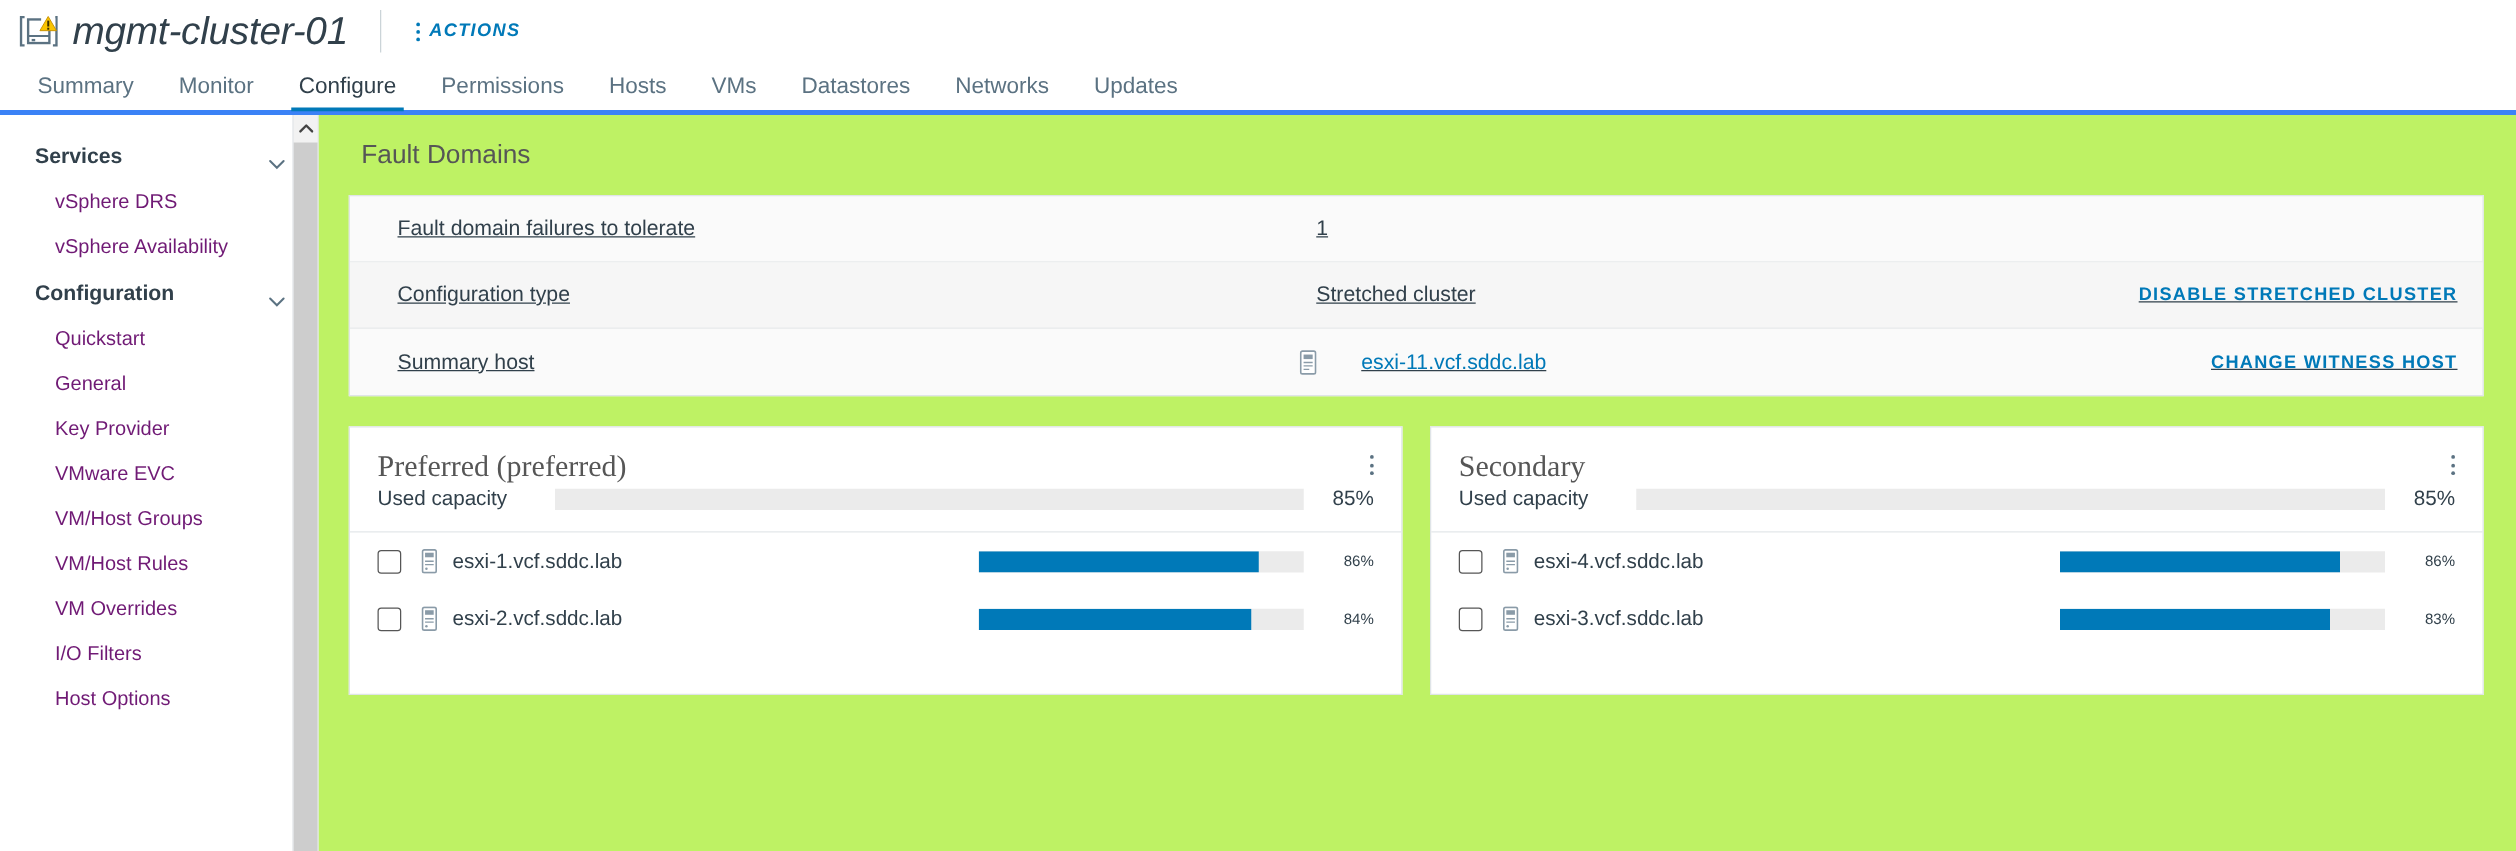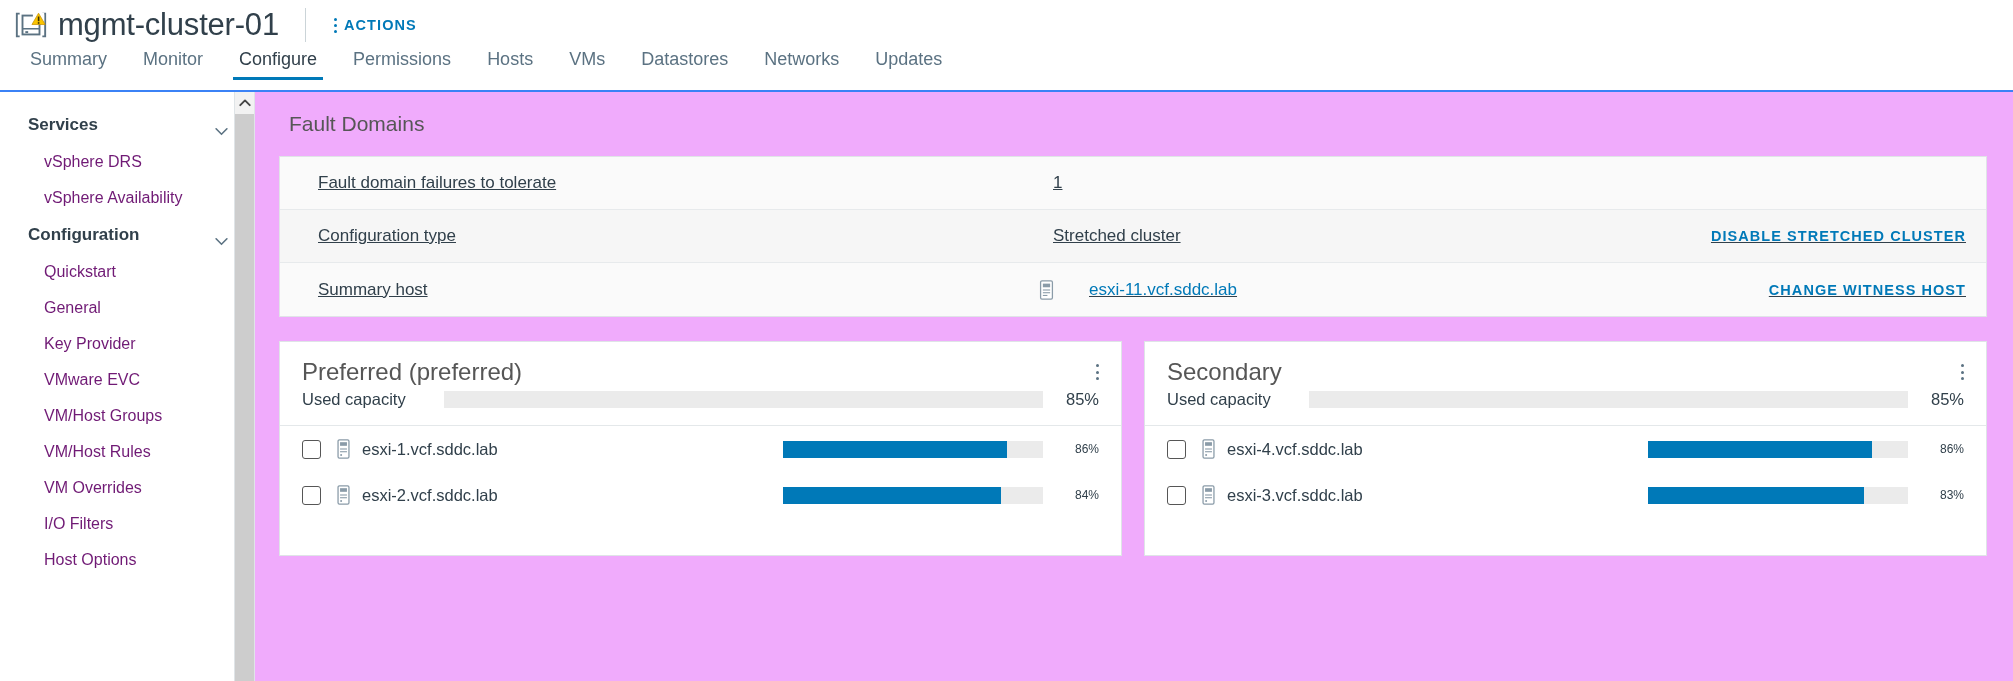"mgmt-cluster-01" .obj-header { font-style: none -> italic }
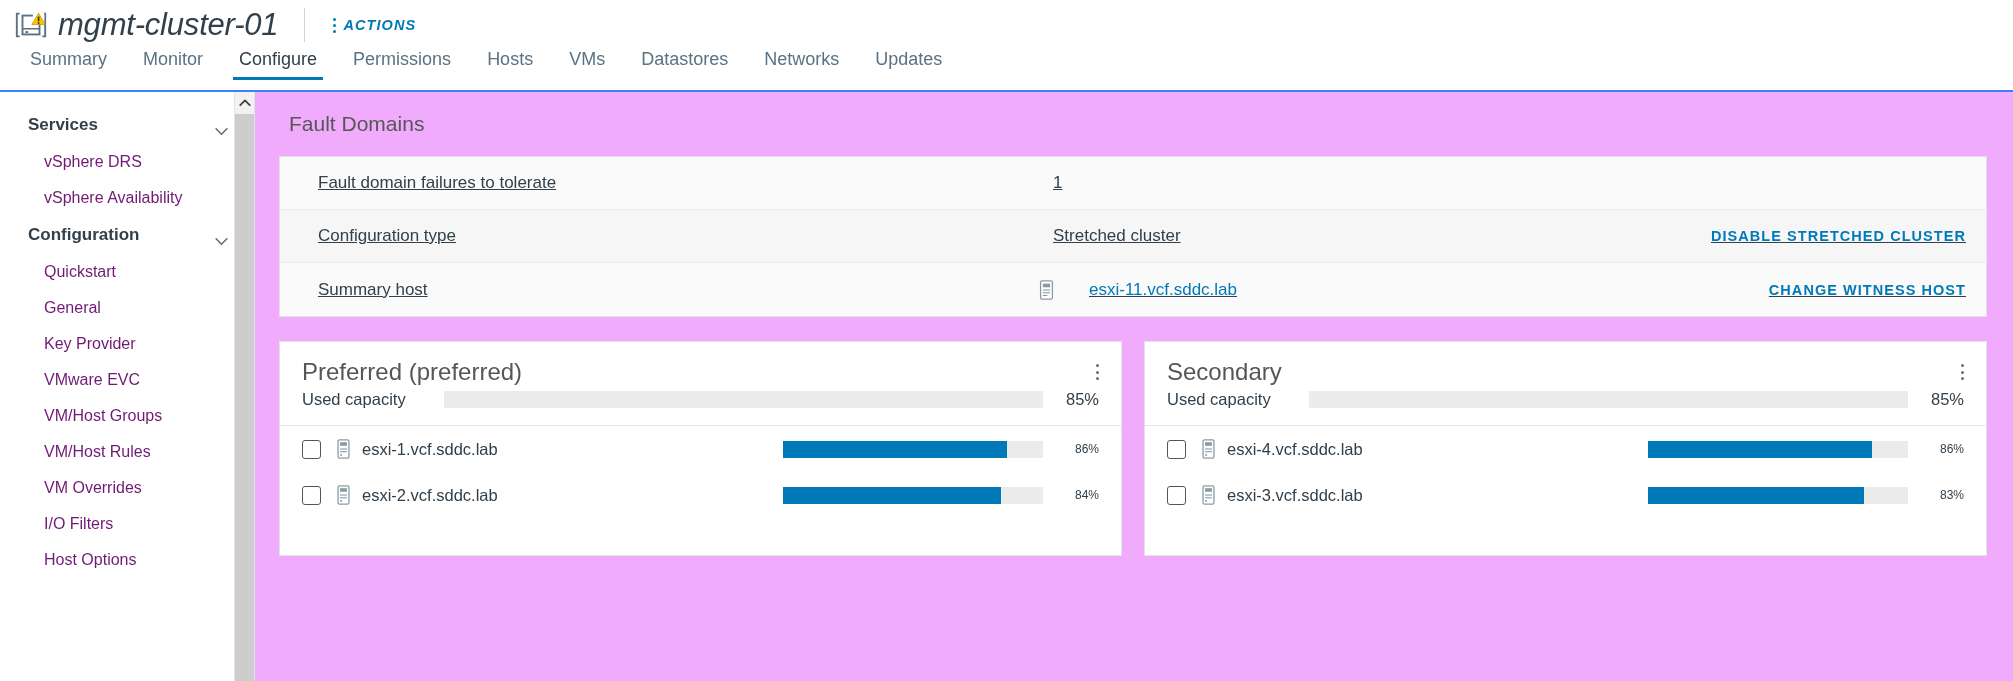"Summary" .tabbar { align-items: flex-start -> flex-end; border-bottom: 2px solid #3b82f6 -> 4px solid #3b82f6 }
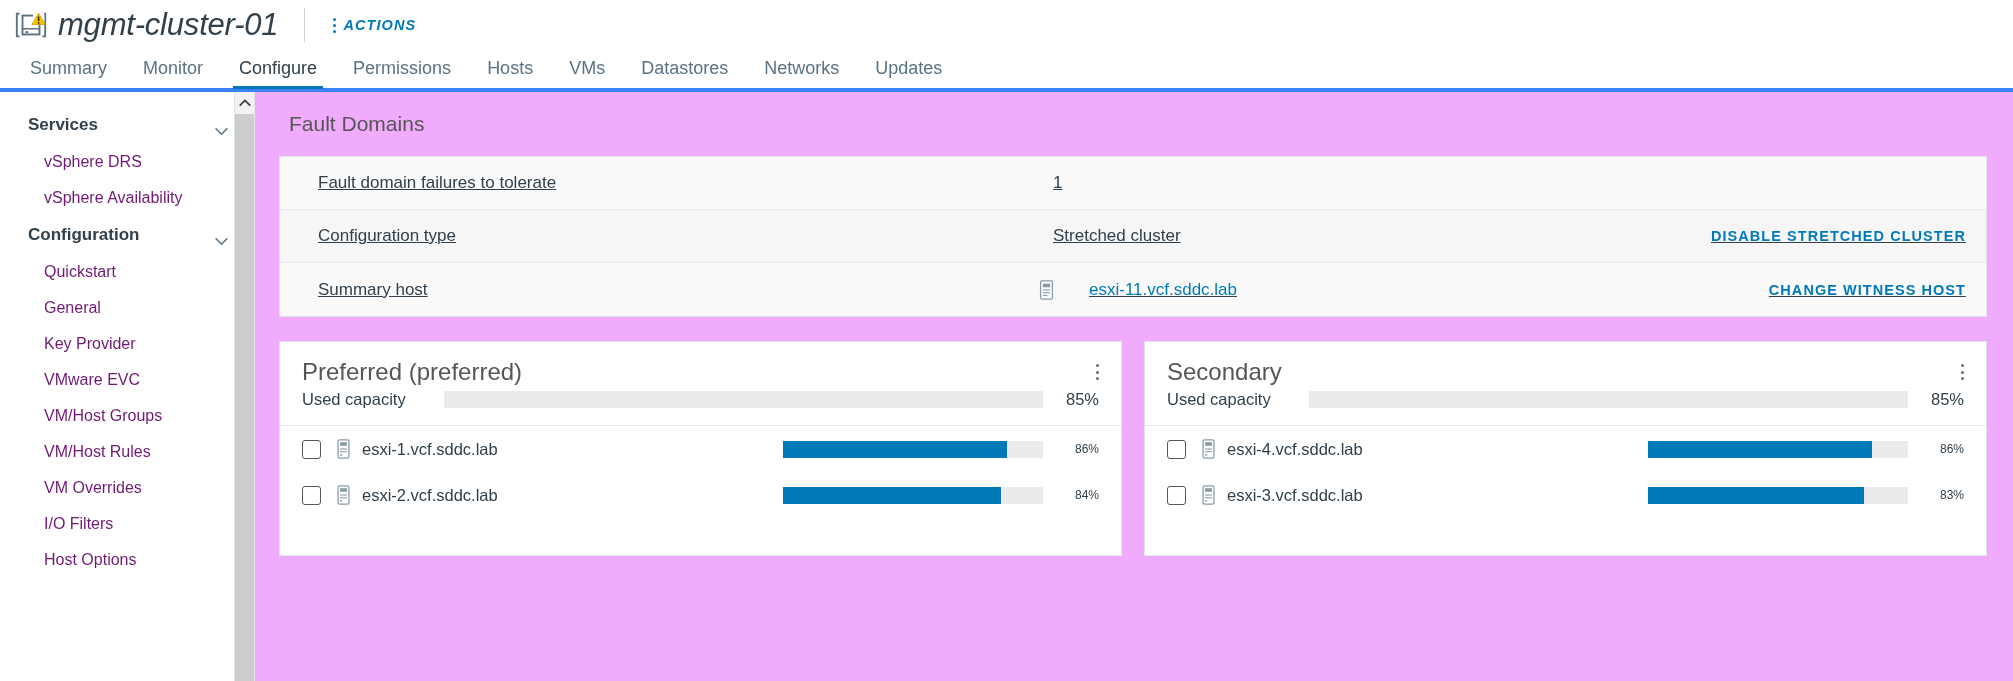"Fault Domains" .content { background: #f0abfc -> #bef264 }
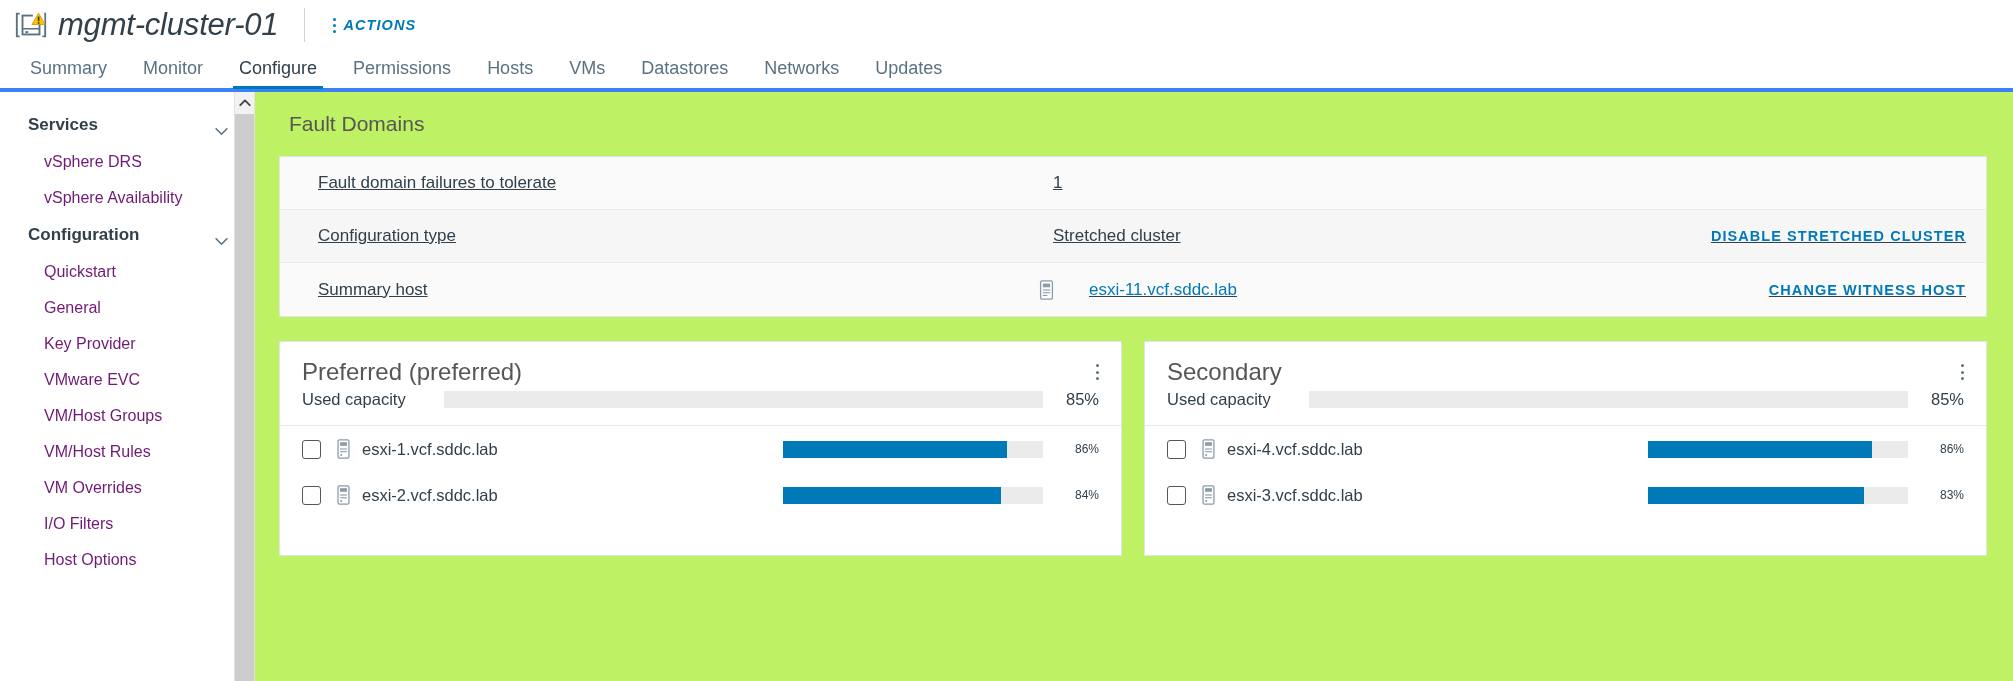"Preferred (preferred)" .fd-head-top { align-items: center -> flex-end; font-family: none -> Liberation Serif, serif }
